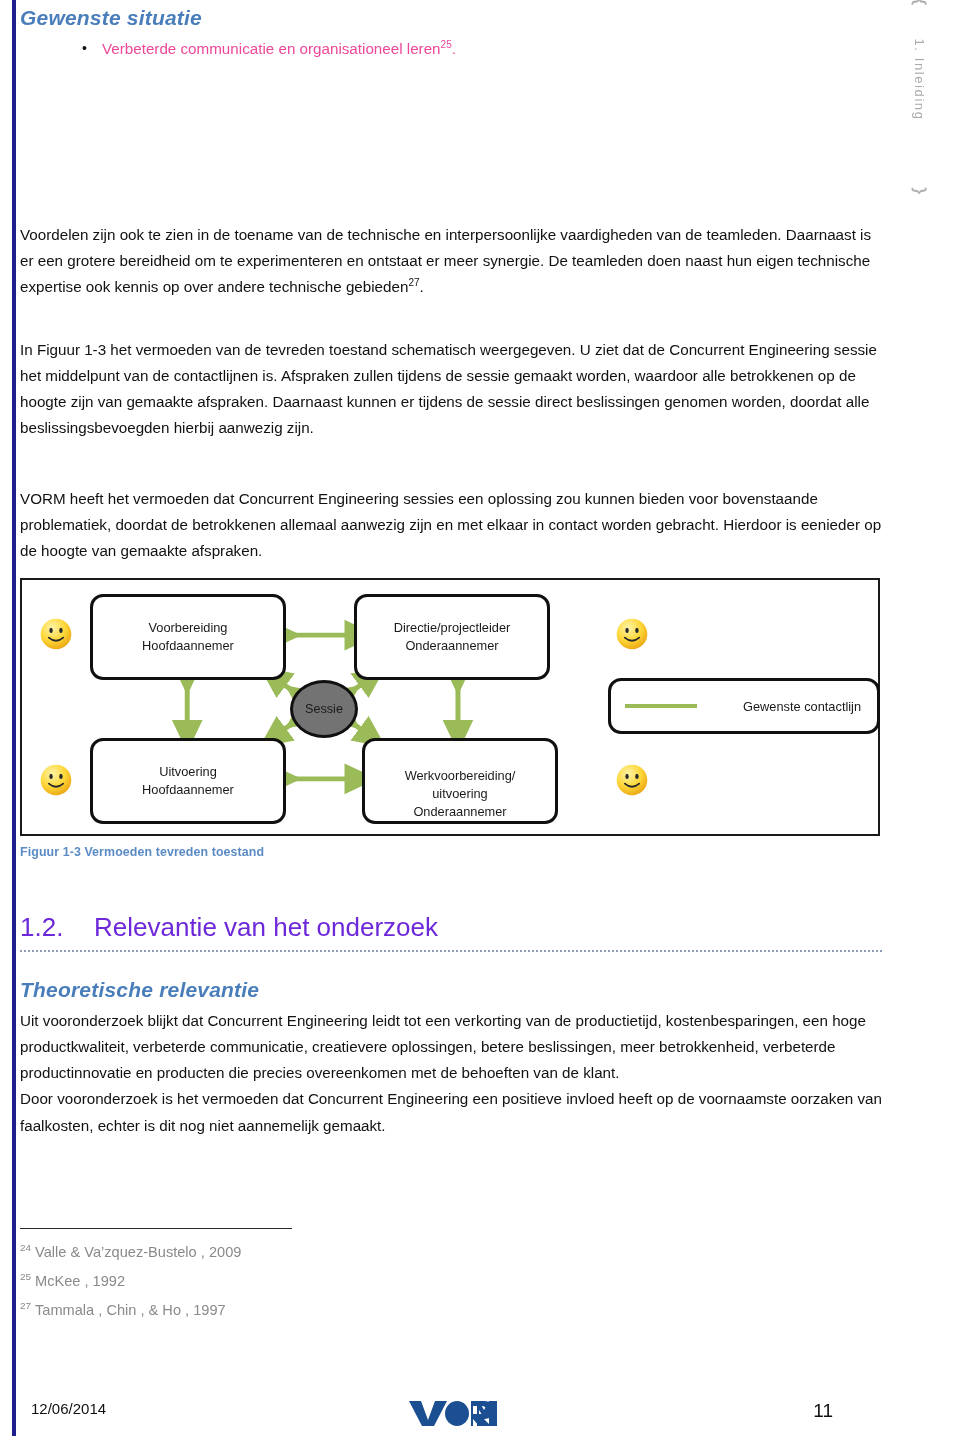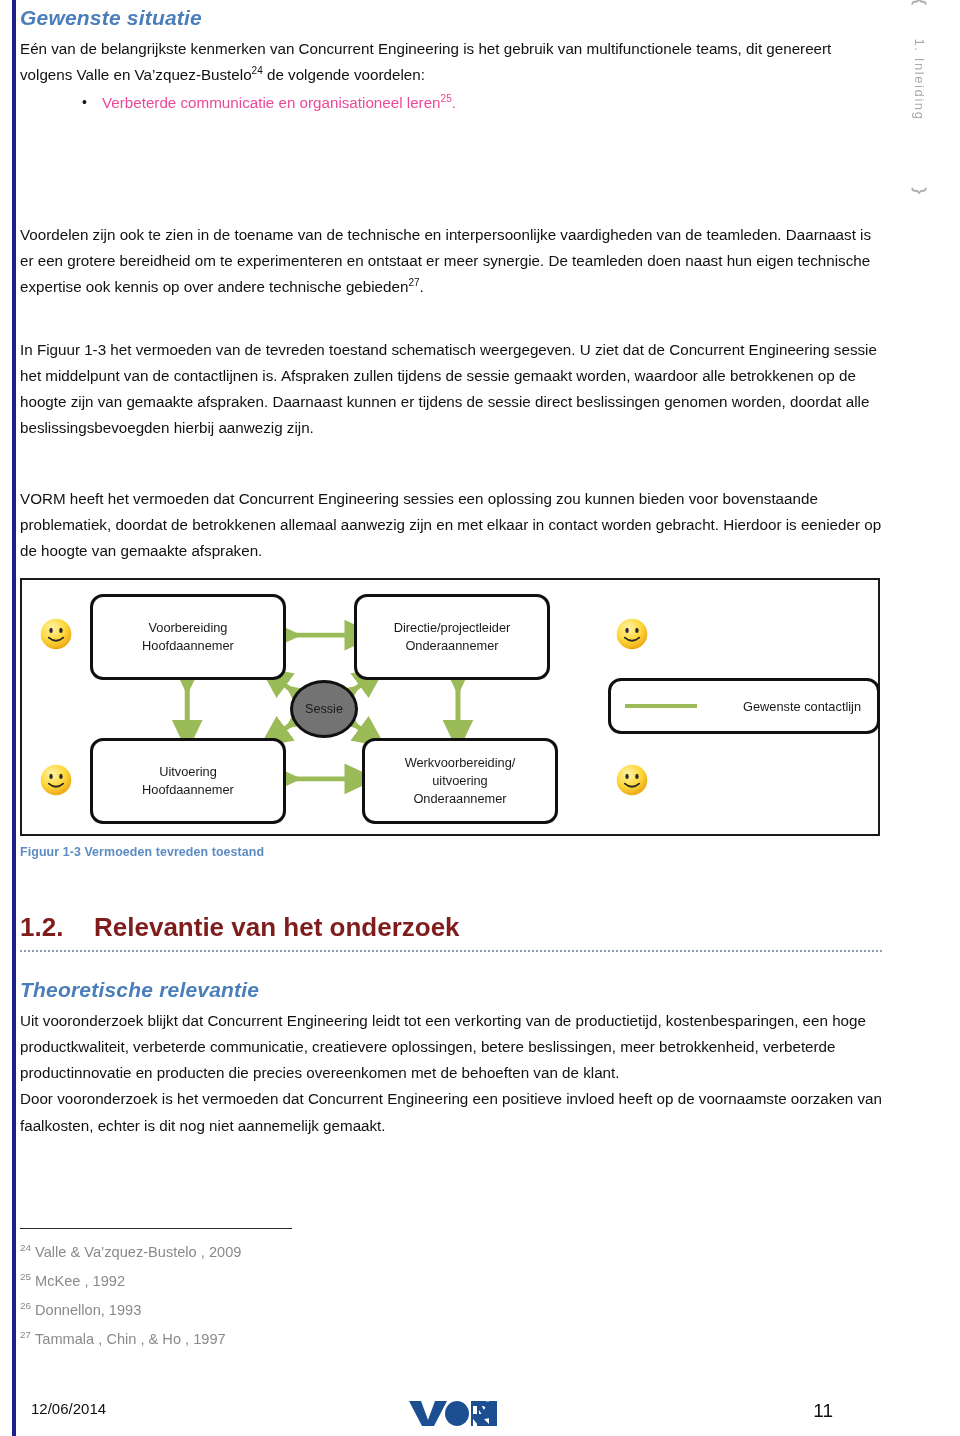"Eén van de belangrijkste kenmerken" p.body { html: <p> <span>Eén van de belangrijkste kenmerken van Concurrent Engineering is het gebruik van multifunctionele teams,</span> <span>dit genereert volgens Valle en Va’zquez-Bustelo</span><sup>24</sup><span> de volgende voordelen:</span> </p> -> none }
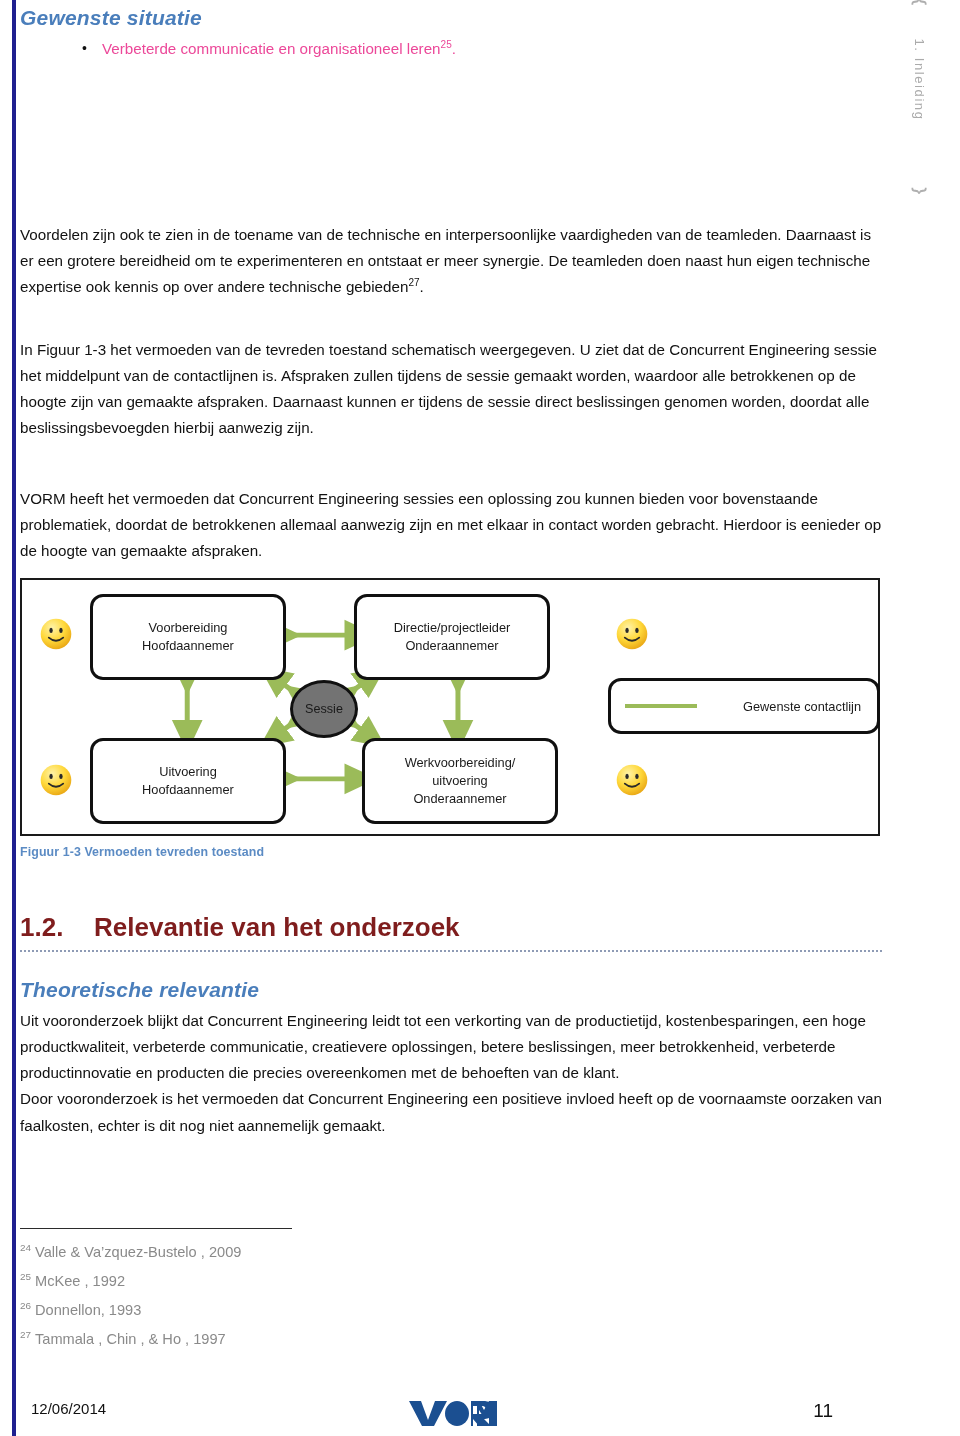"Werkvoorbereiding/" div.node { align-items: none -> flex-end }
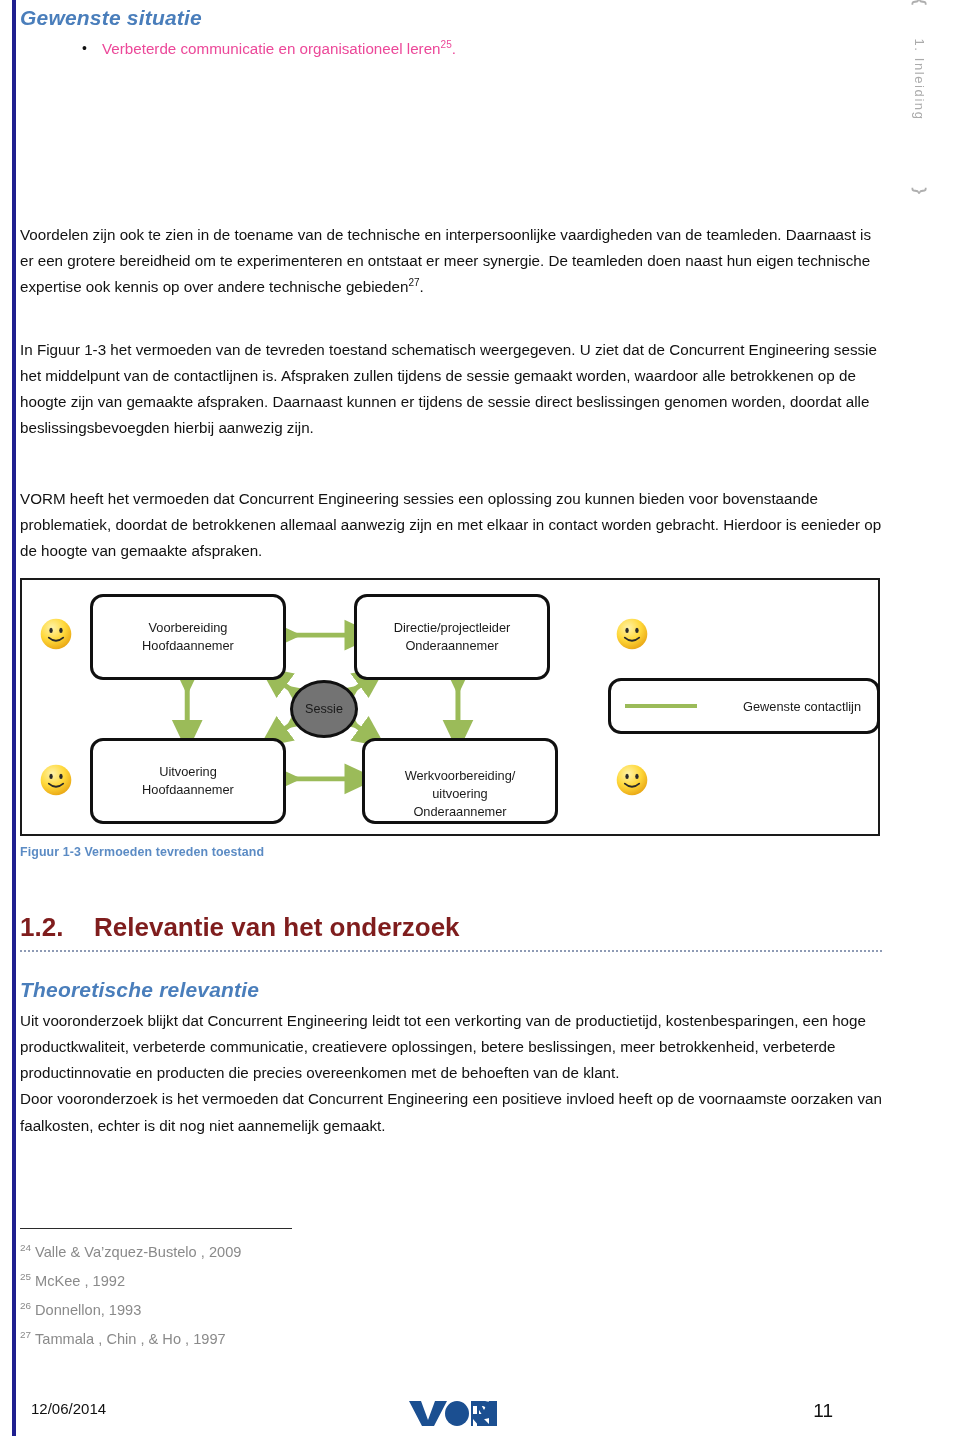"1.2." .sec-head { color: #7f1d1d -> #6d28d9; font-weight: bold -> normal }
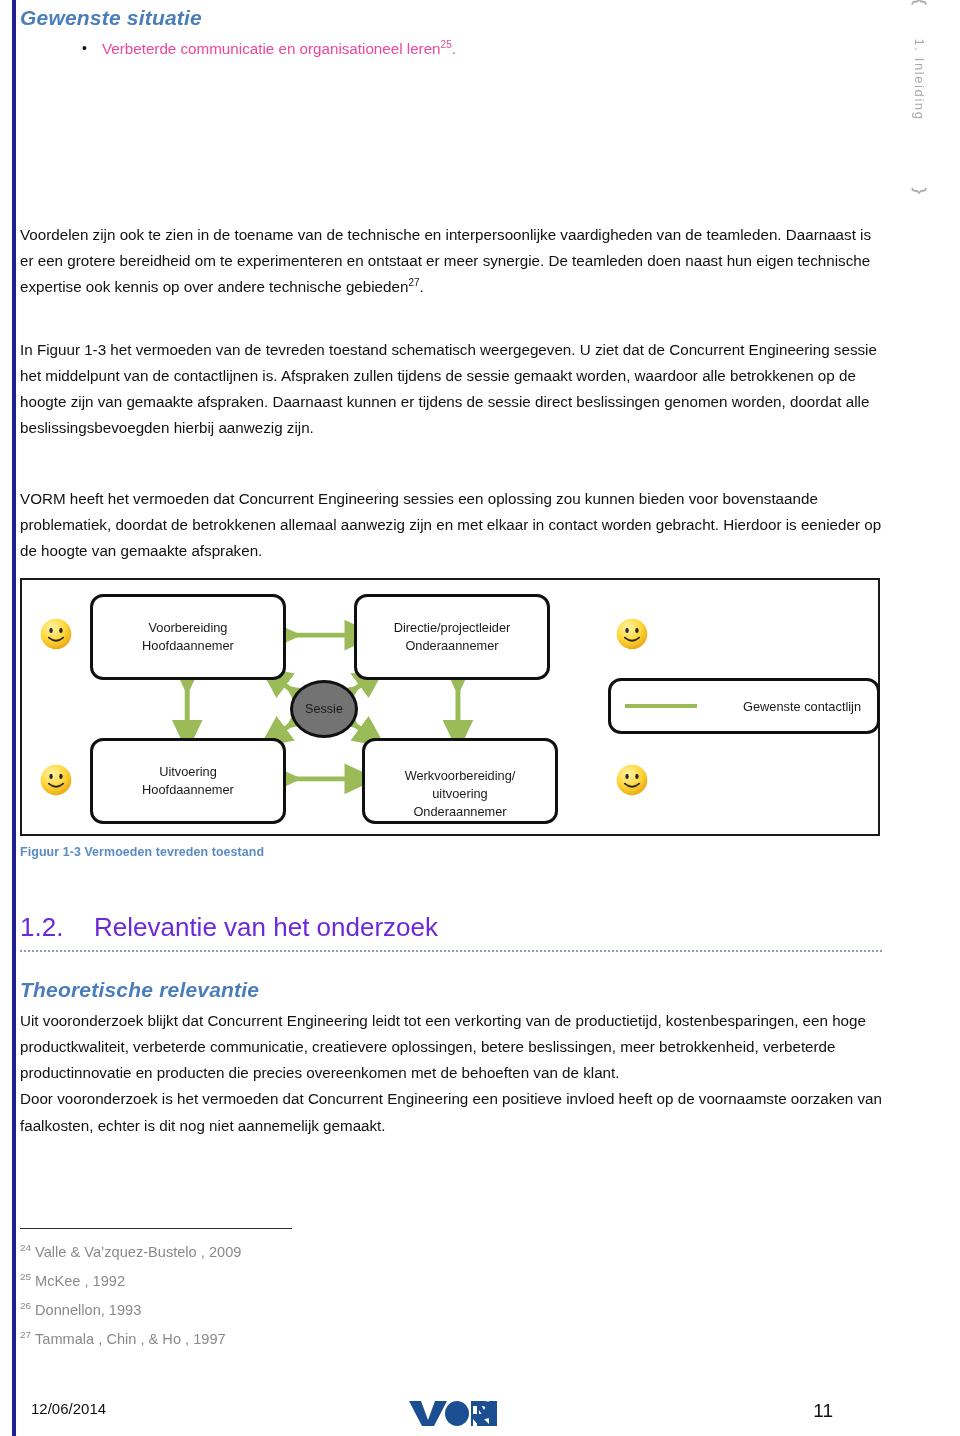"26 Donnellon, 1993" li { html: <li><sup>26</sup><span>Donnellon, 1993</span></li> -> none }
